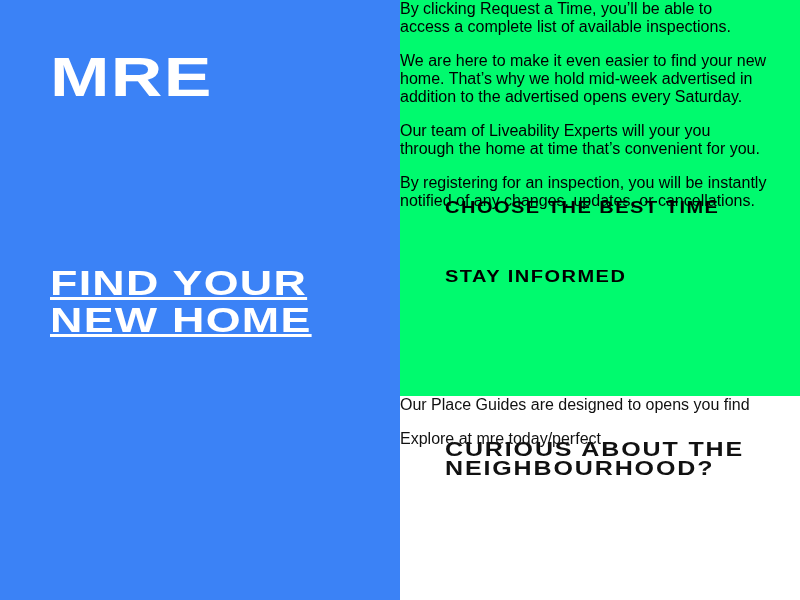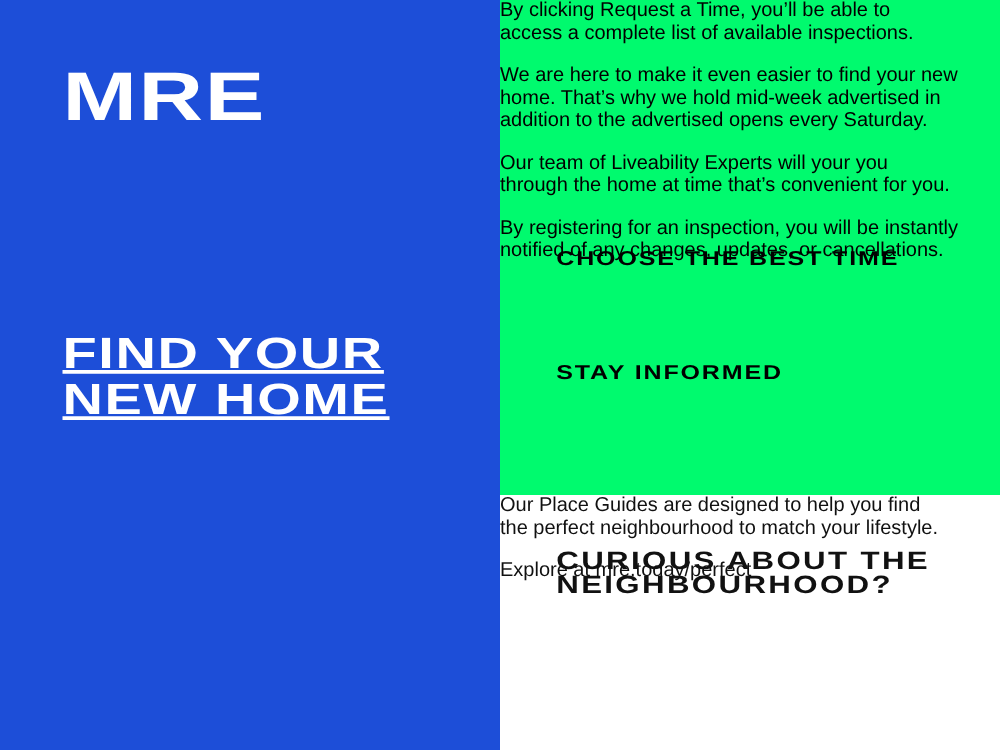"MRE" .panel-left { background: #1d4ed8 -> #3b82f6 }
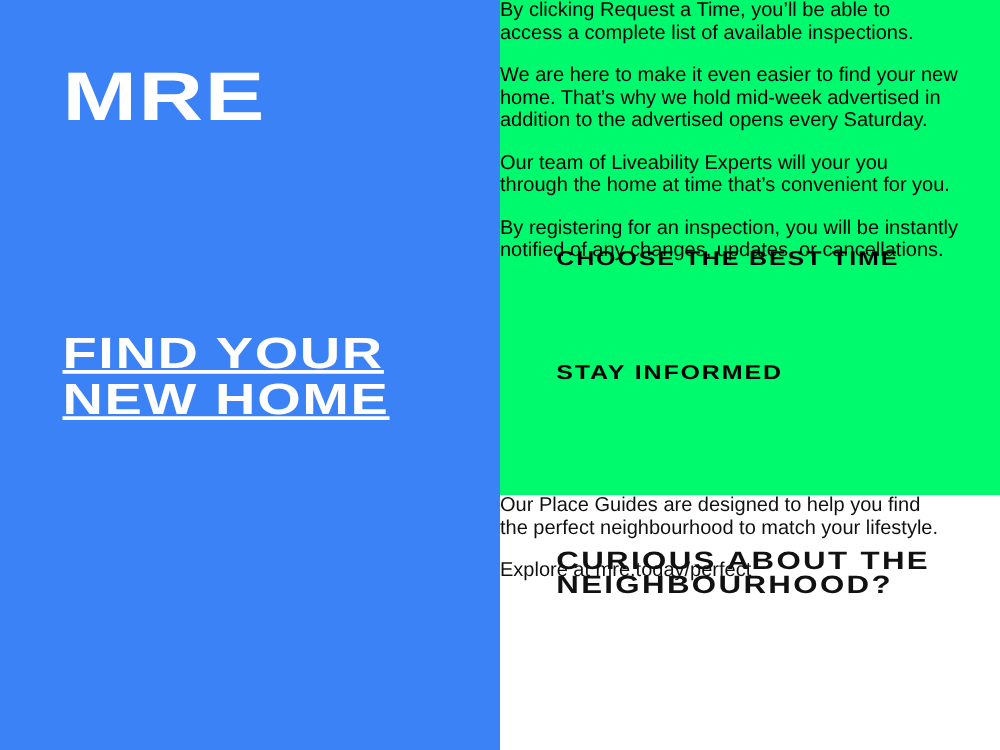"STAY INFORMED" #h-stay { top: 292px -> 270px }
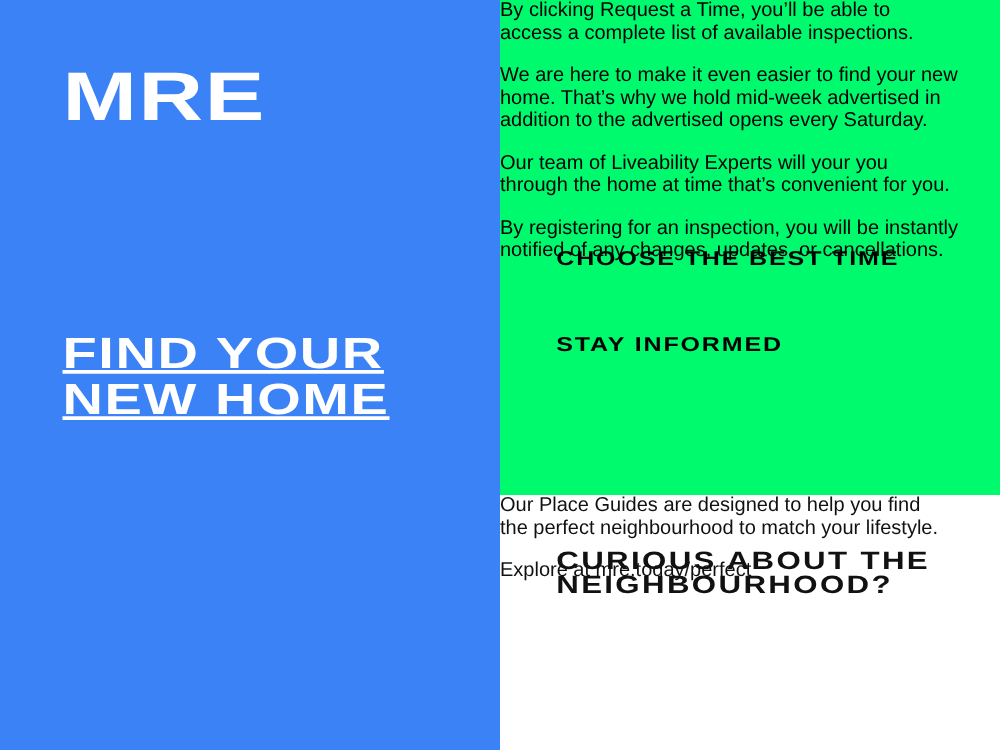"Our Place Guides are designed" div { text: help -> opens }
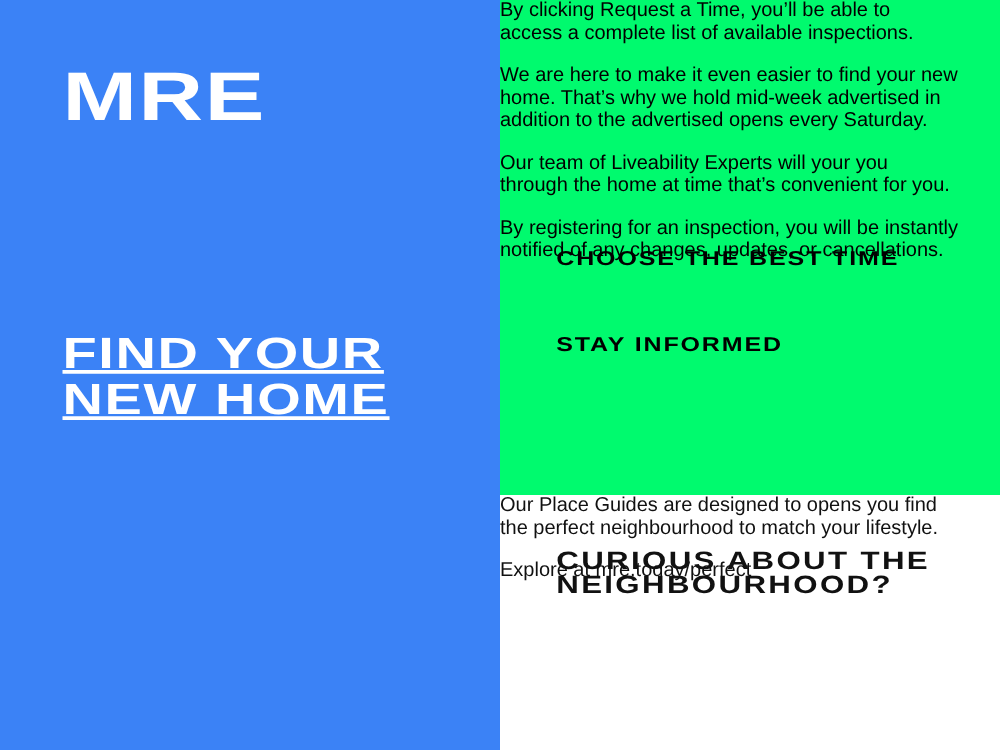"the perfect neighbourhood to match" div { html: <div>the perfect neighbourhood to match your lifestyle.</div> -> none }
